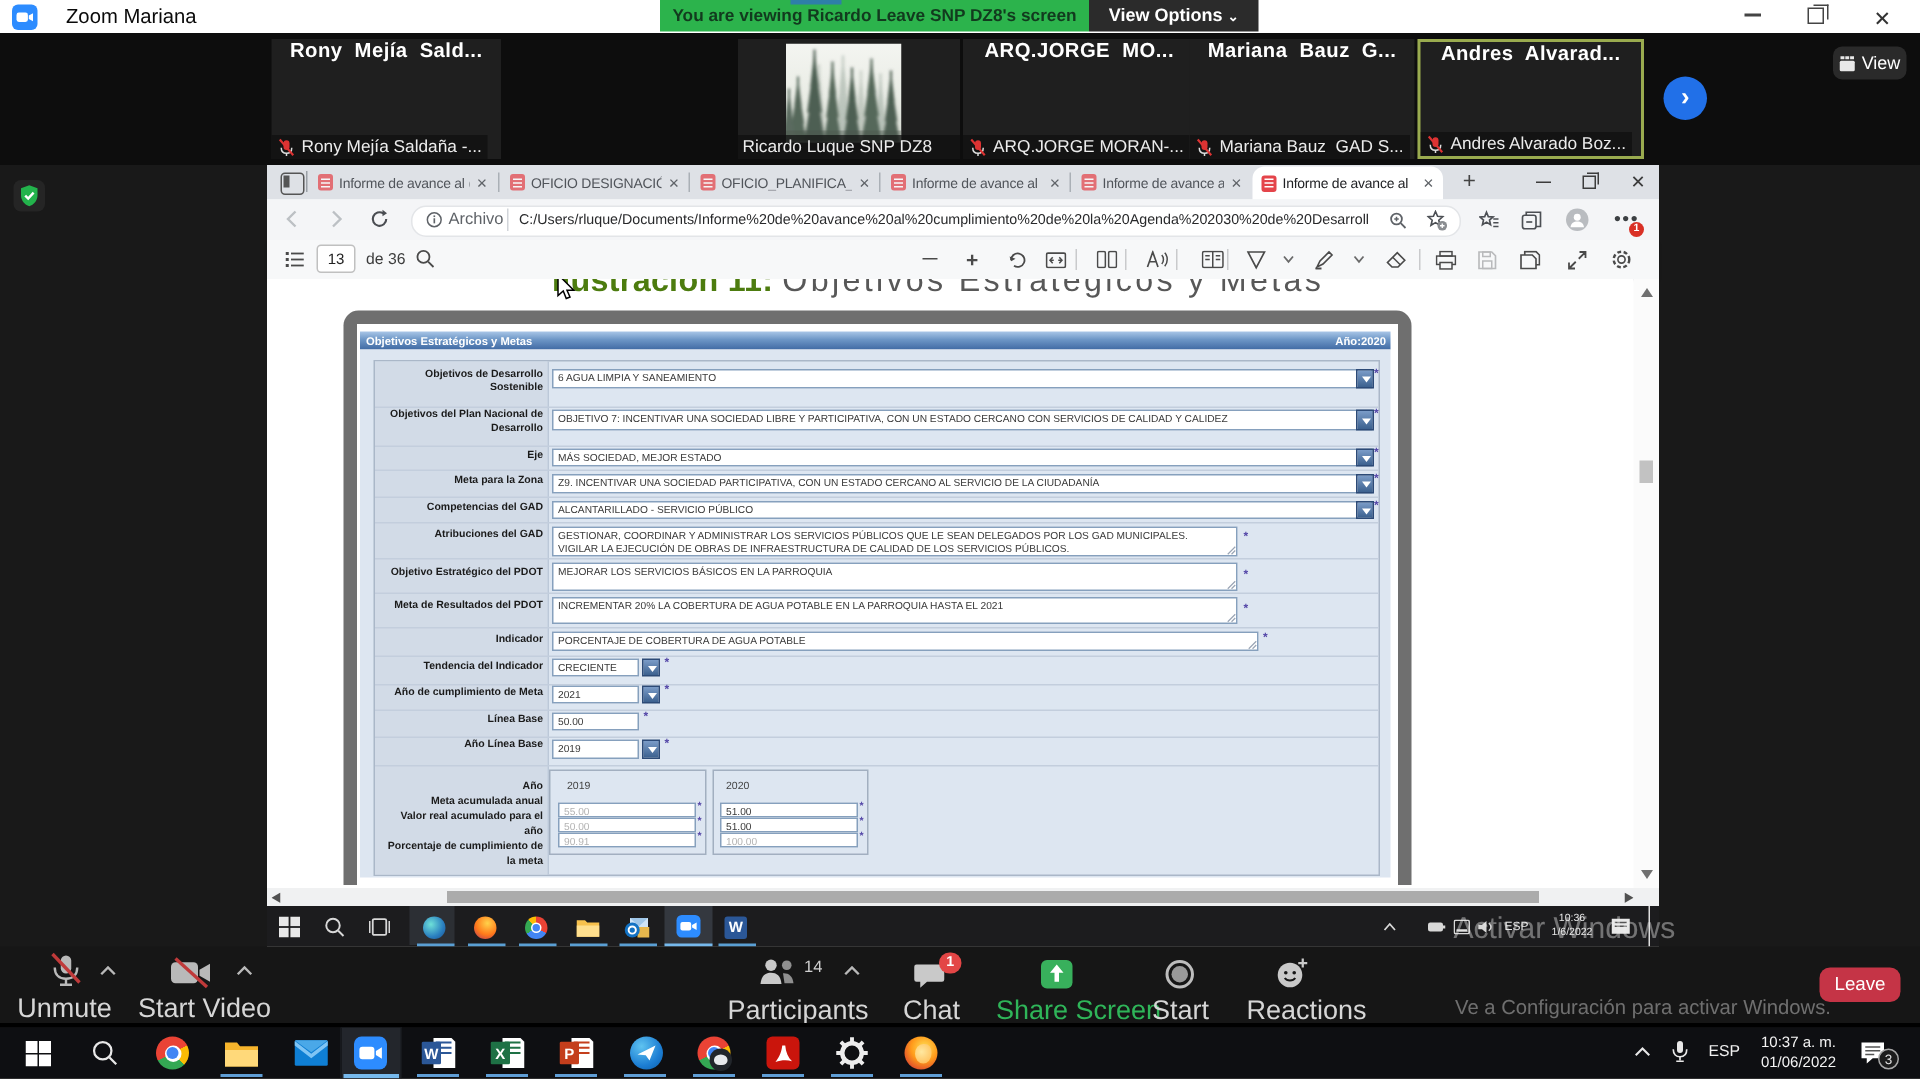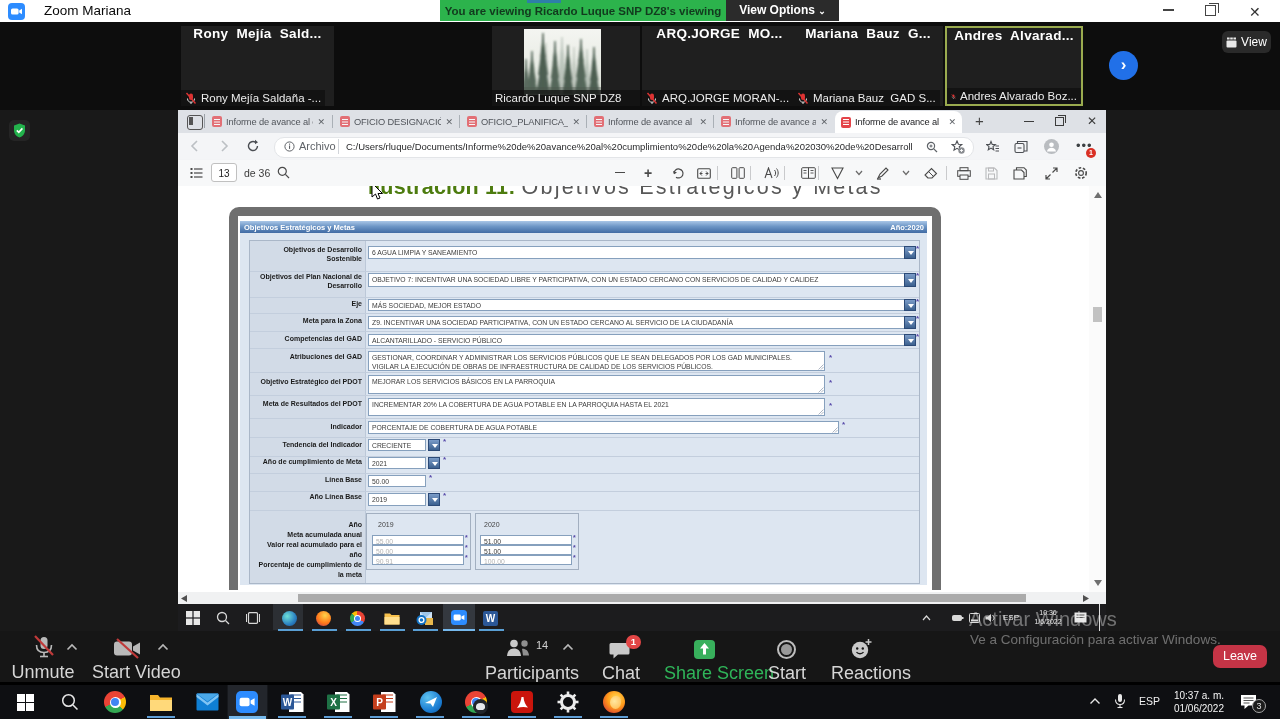"You are viewing Ricardo Luque" div.a { text: Luque SNP DZ8's viewing -> Leave SNP DZ8's screen }
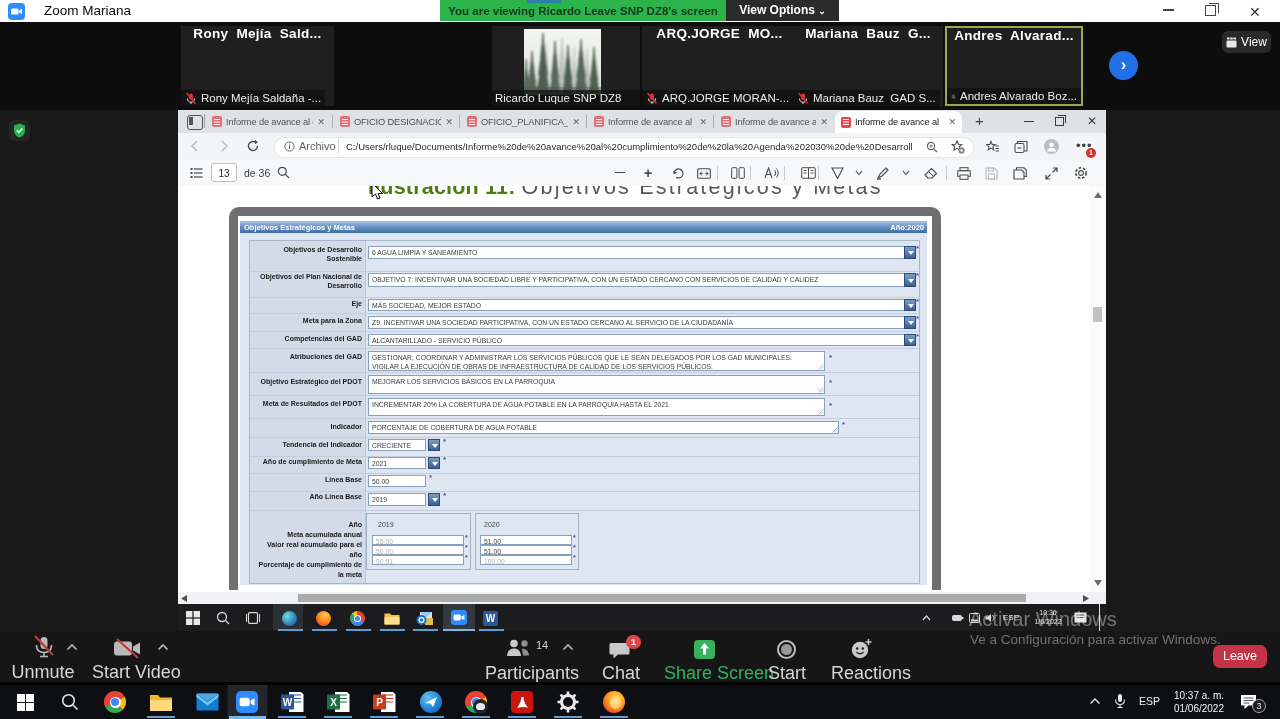"Andres Alvarad..." div.tile { width: 138px -> 151px }
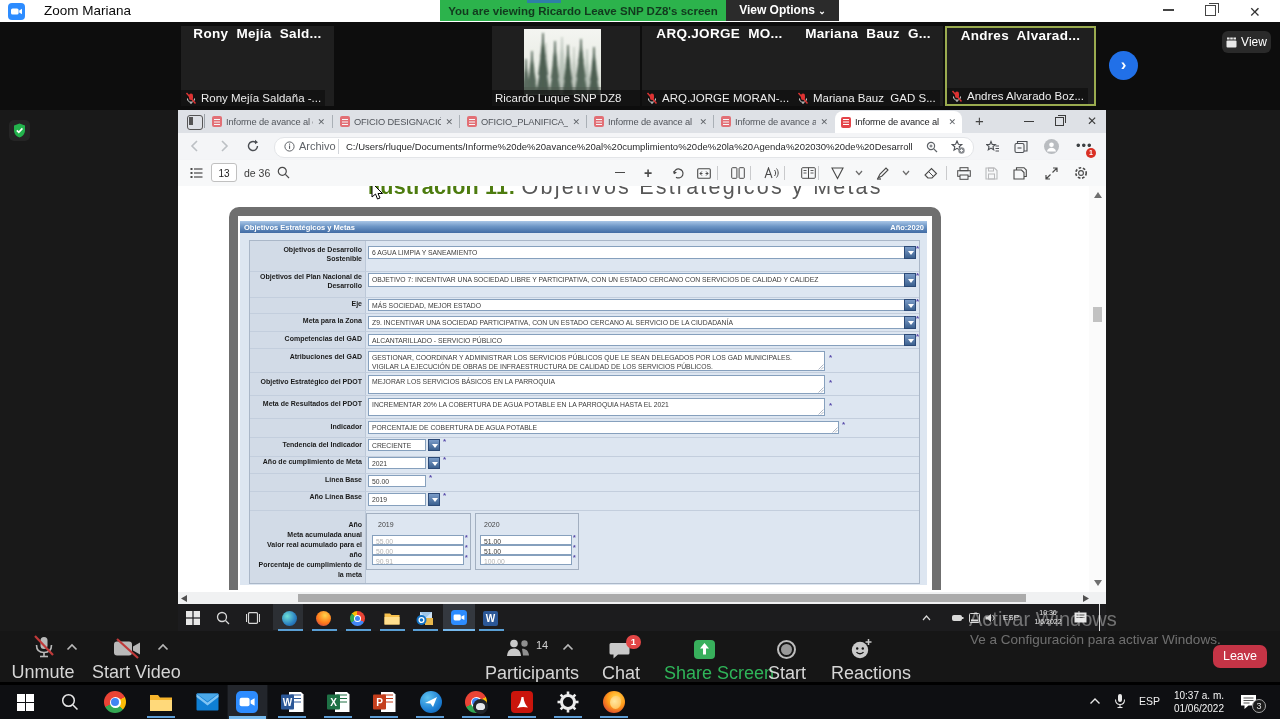"Ve a Configuración para activar" div.a { top: 632px -> 664px }
